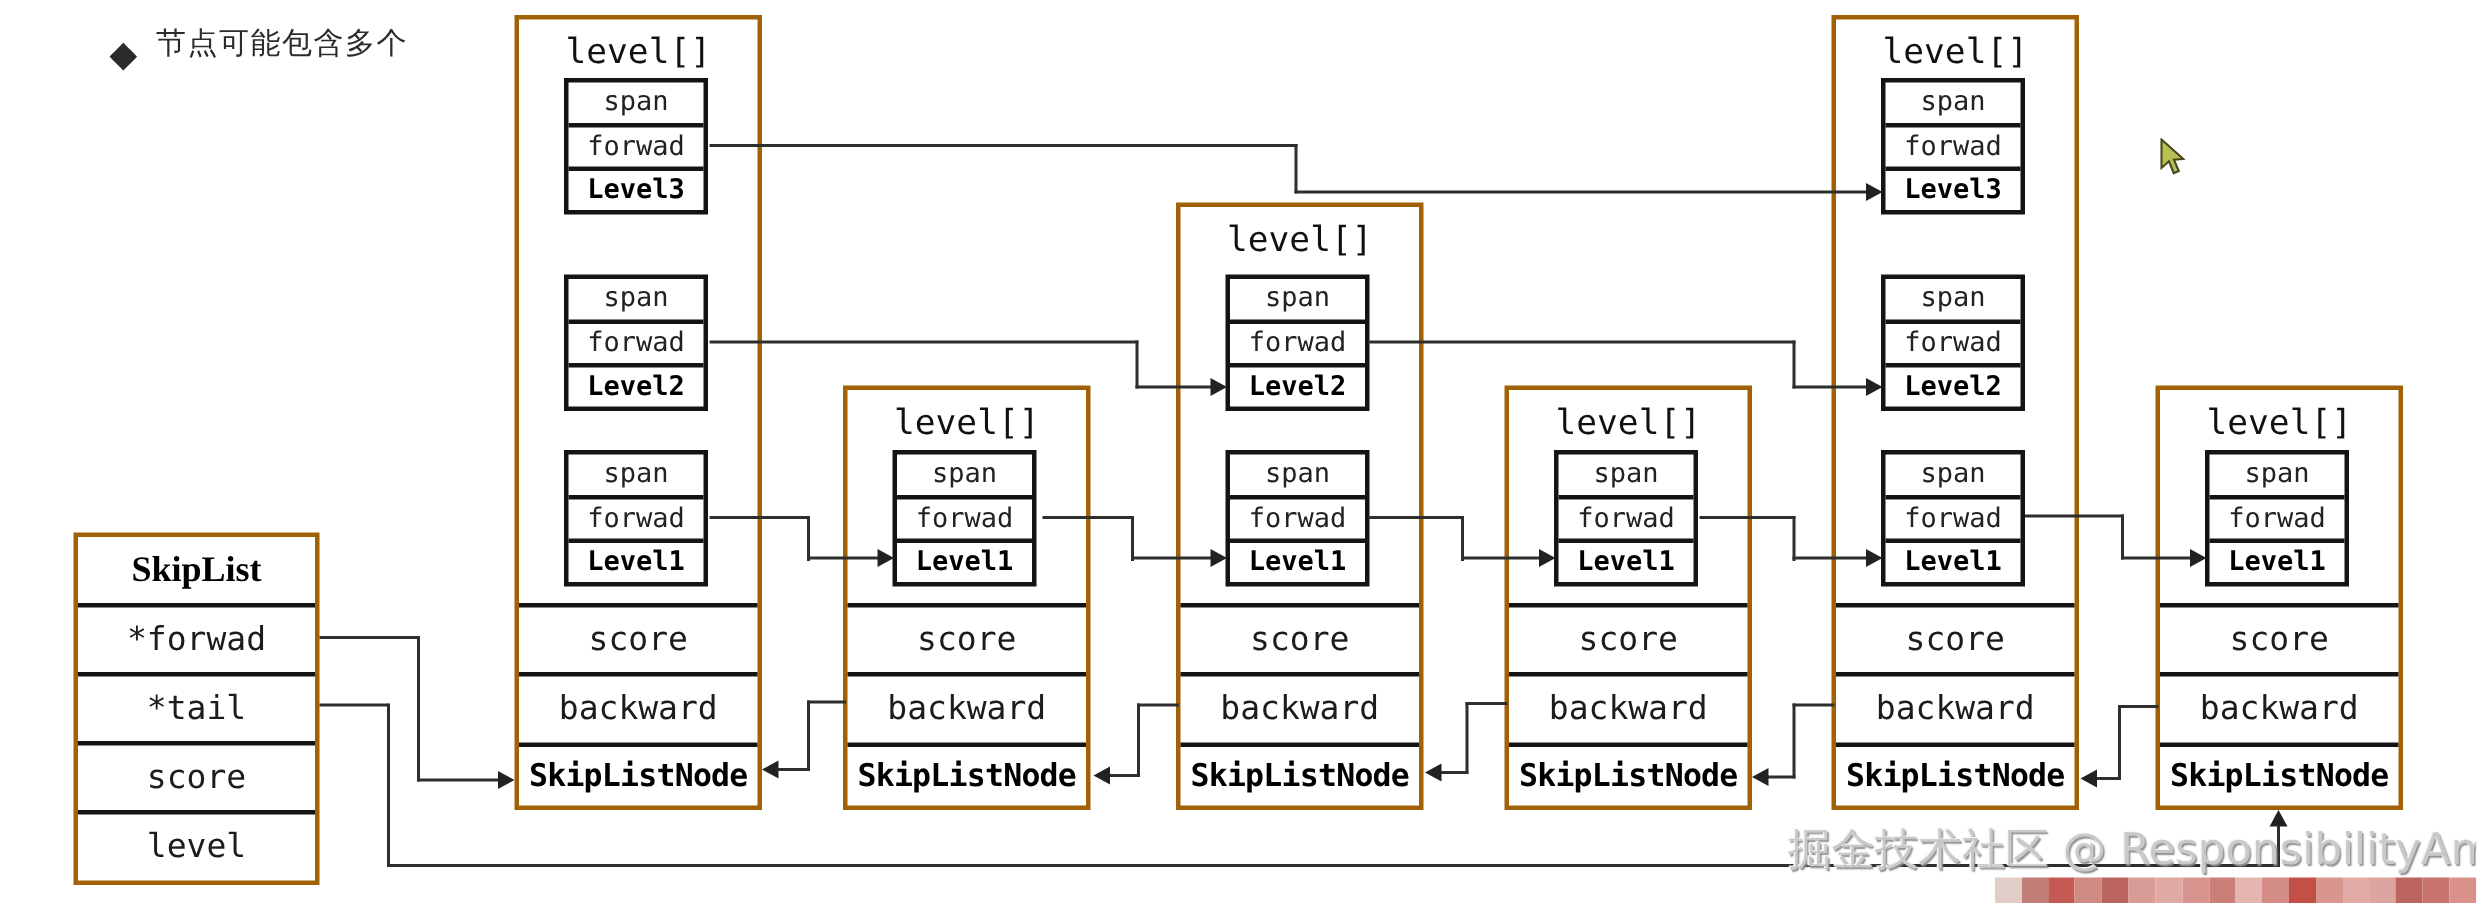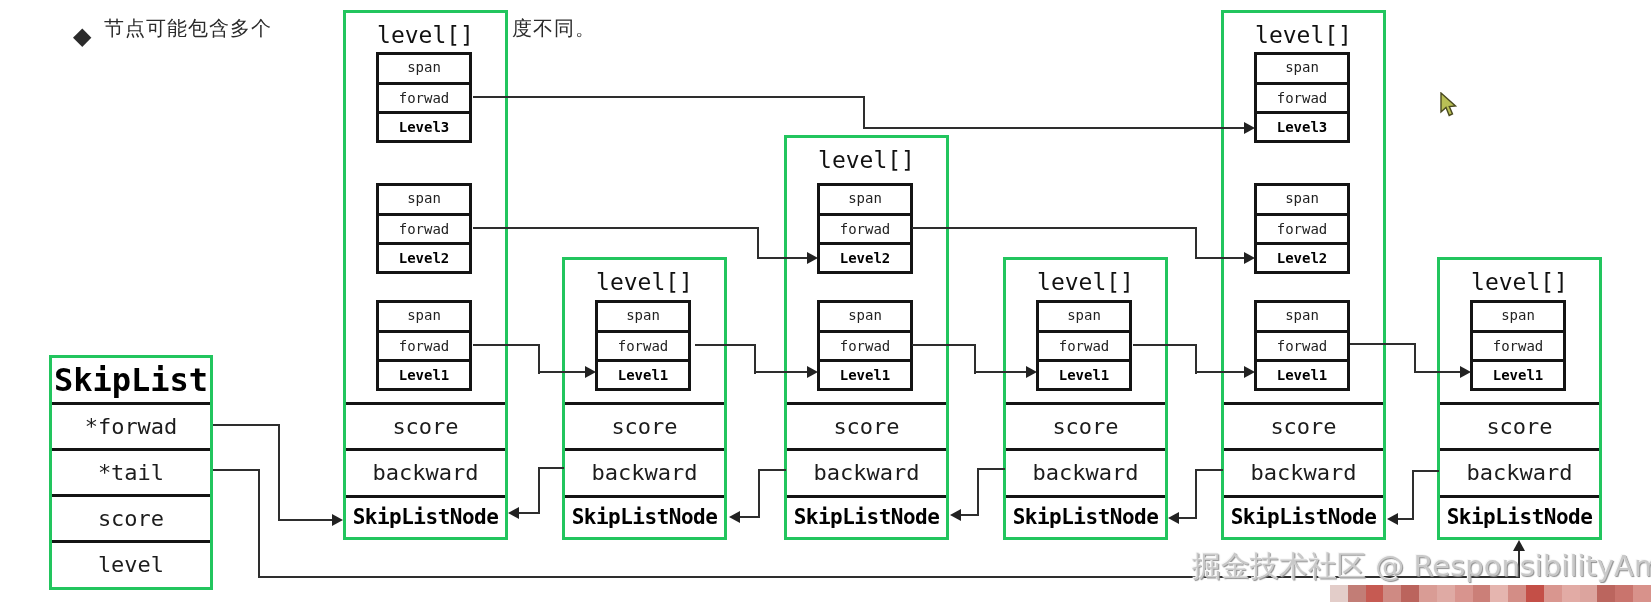"level[]" .box { border: 3px solid #22c55e -> 3px solid #a16207 }
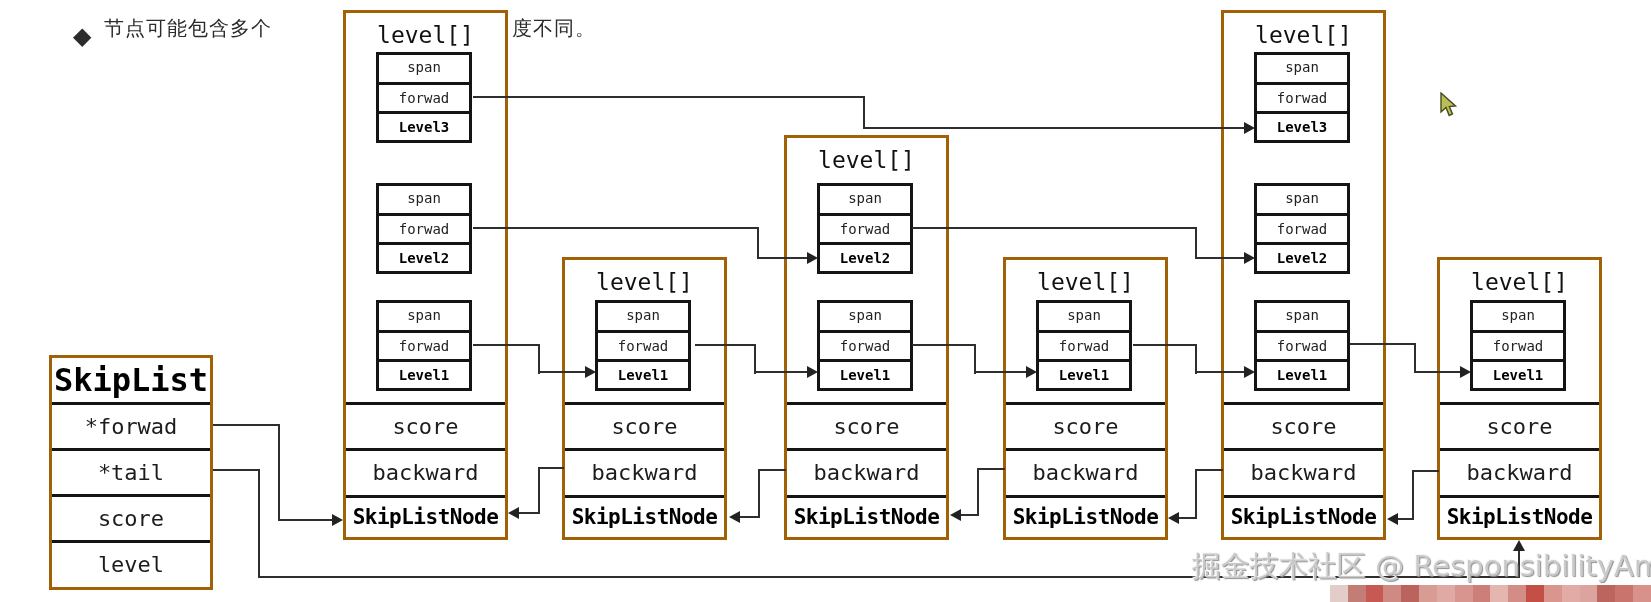"度不同。" span.heading-seg { html: <span>度不同。</span> -> none }
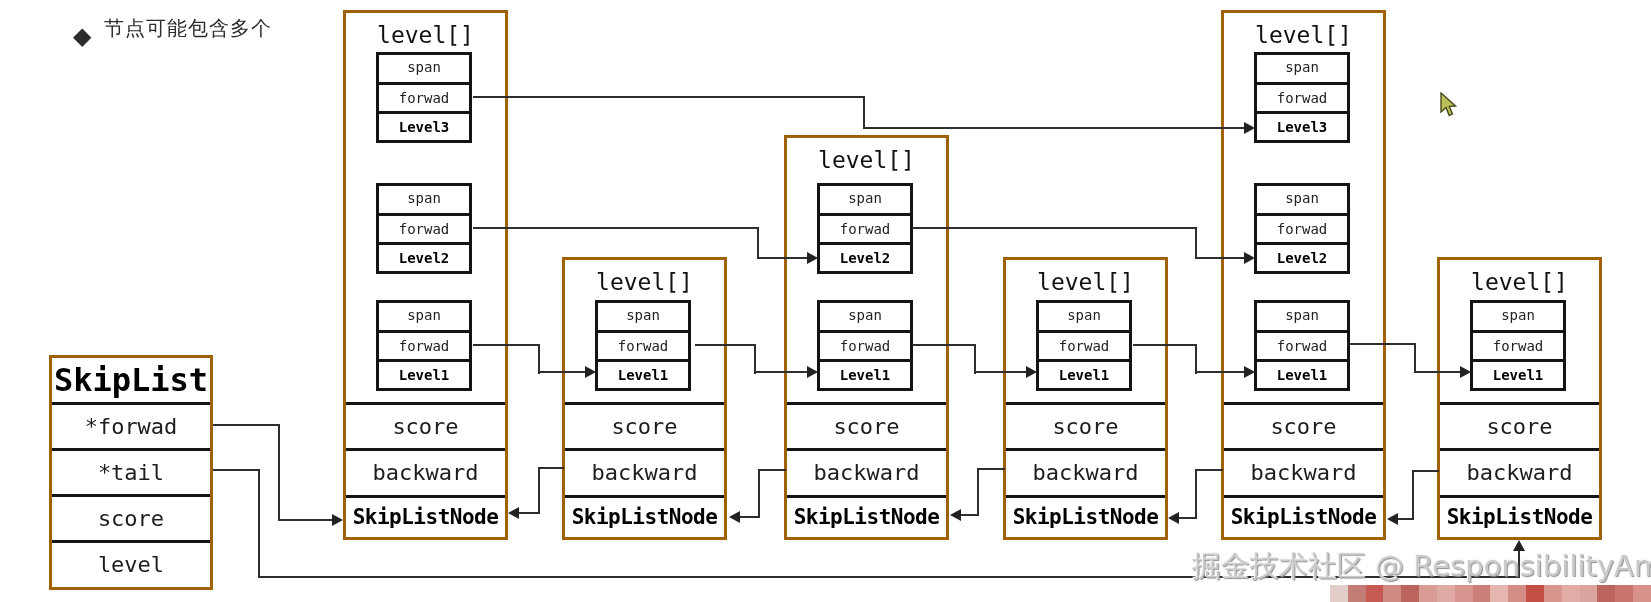"span" .e-row { font-size: 14px -> 18px }
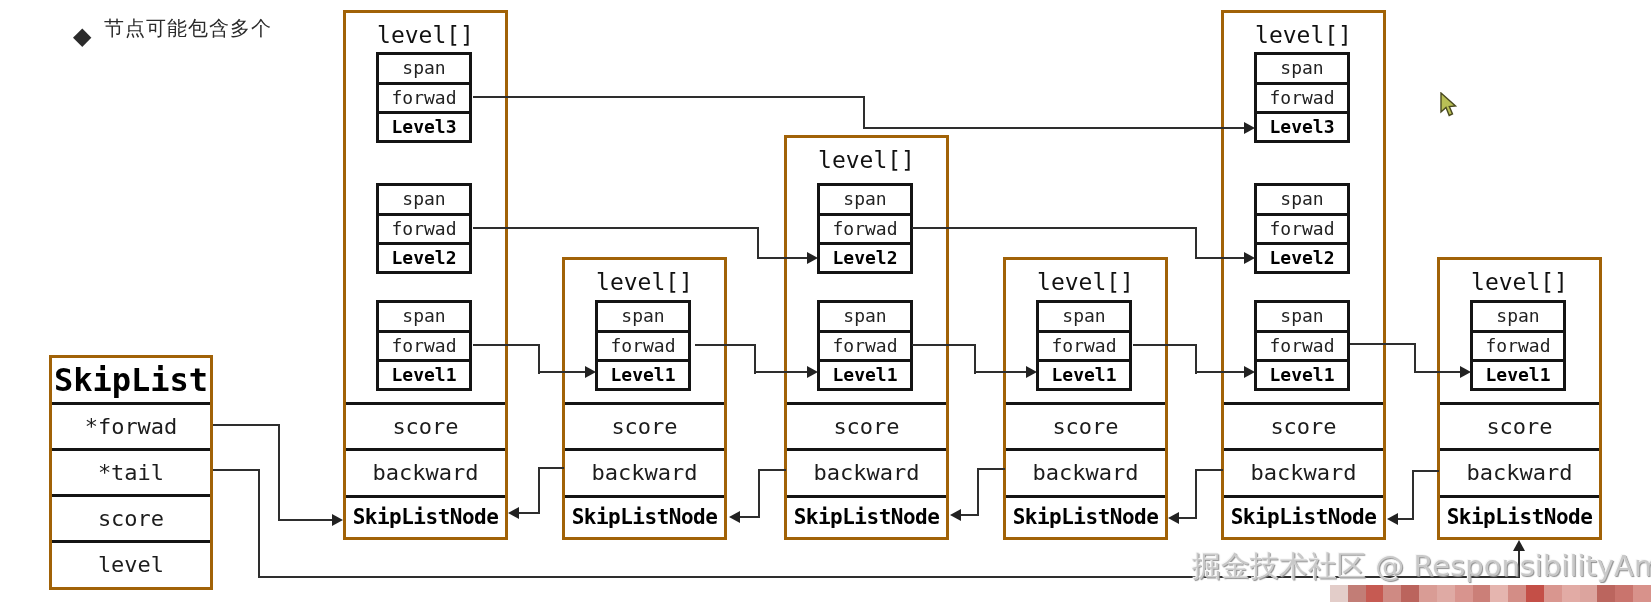"SkipList" .sl-title { font-family: none -> Liberation Serif, serif; font-size: 32px -> 24px }
